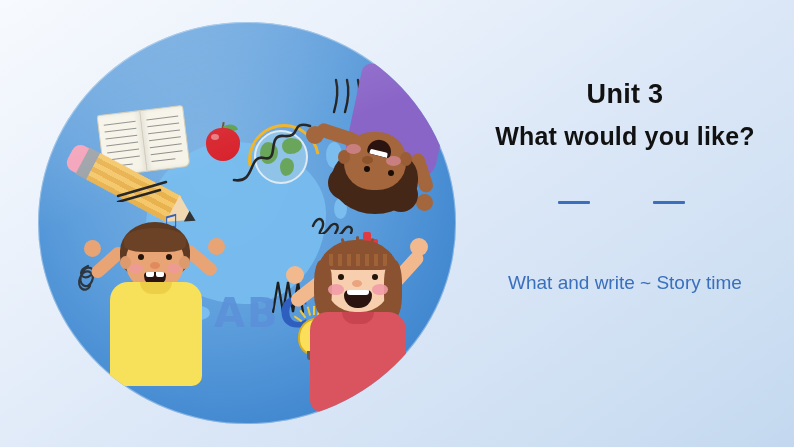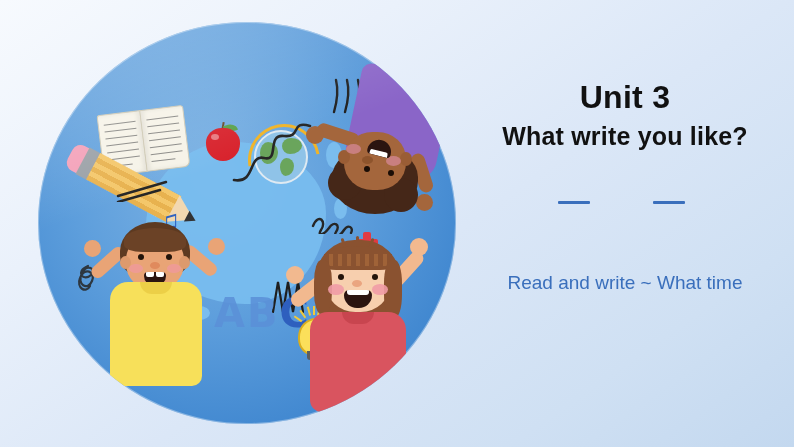"Unit 3" #unit { font-size: 32px -> 27px }
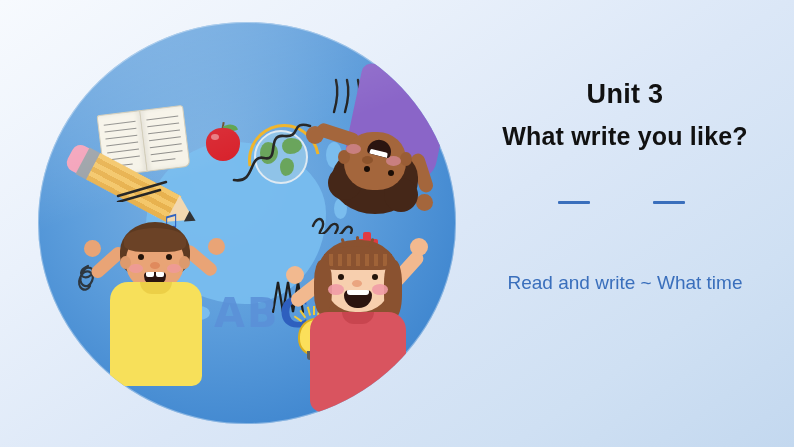"What write you like?" div { text: write -> would }
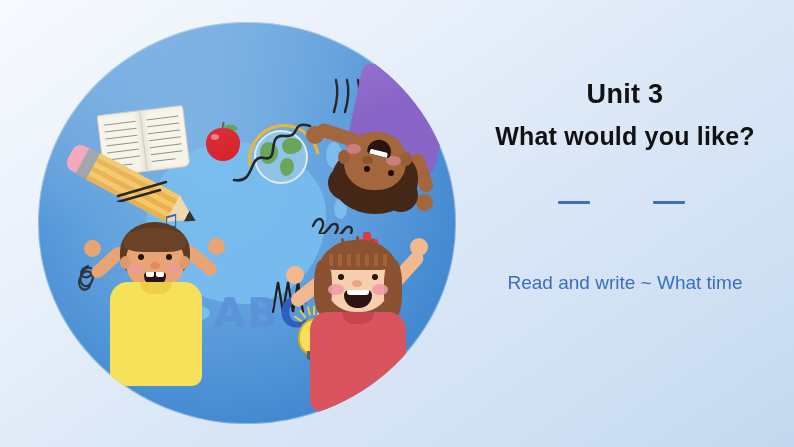"Read and write ~ What" div { text: Read and write ~ What -> What and write ~ Story }
